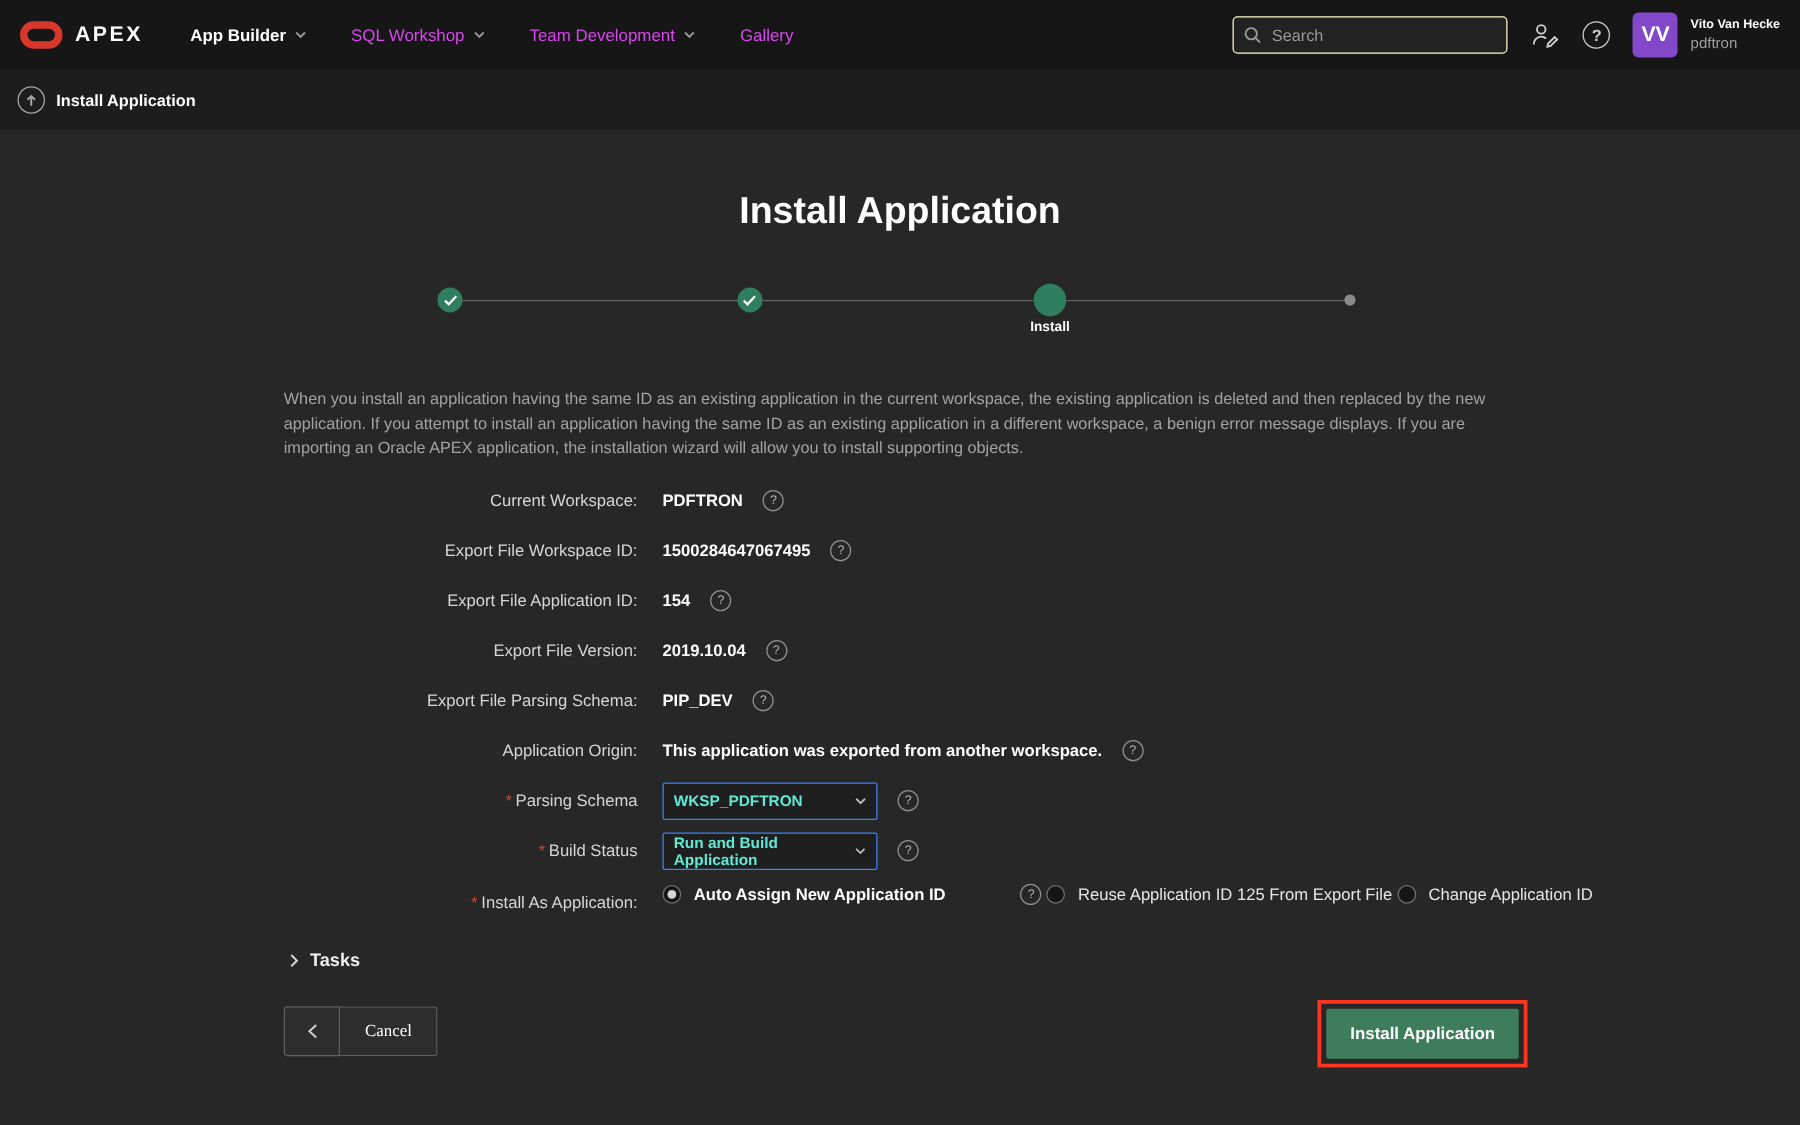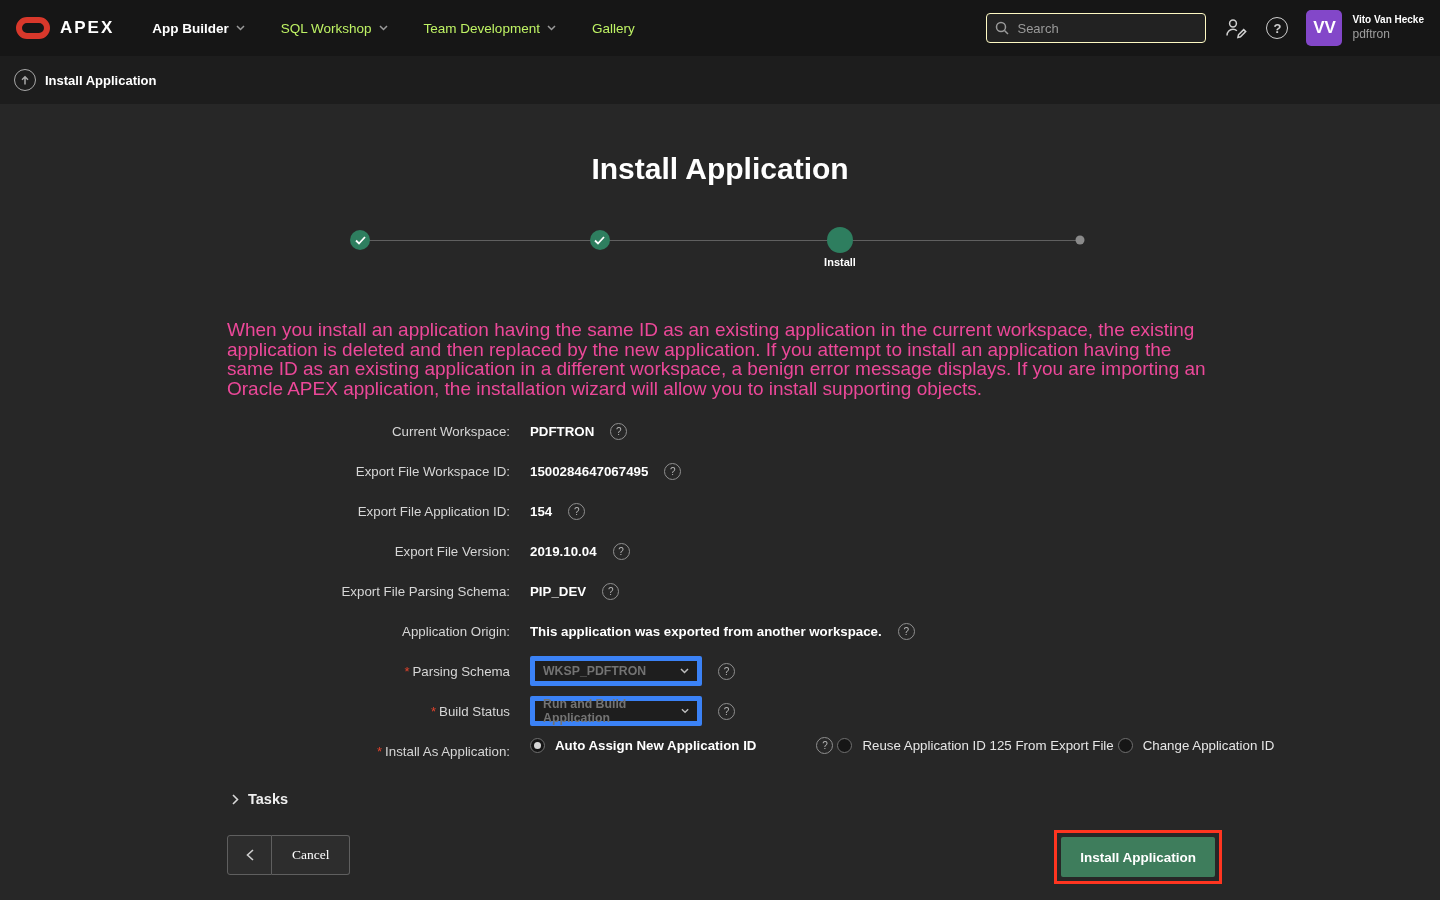"SQL Workshop" .nav-item { color: #bef264 -> #d946ef }
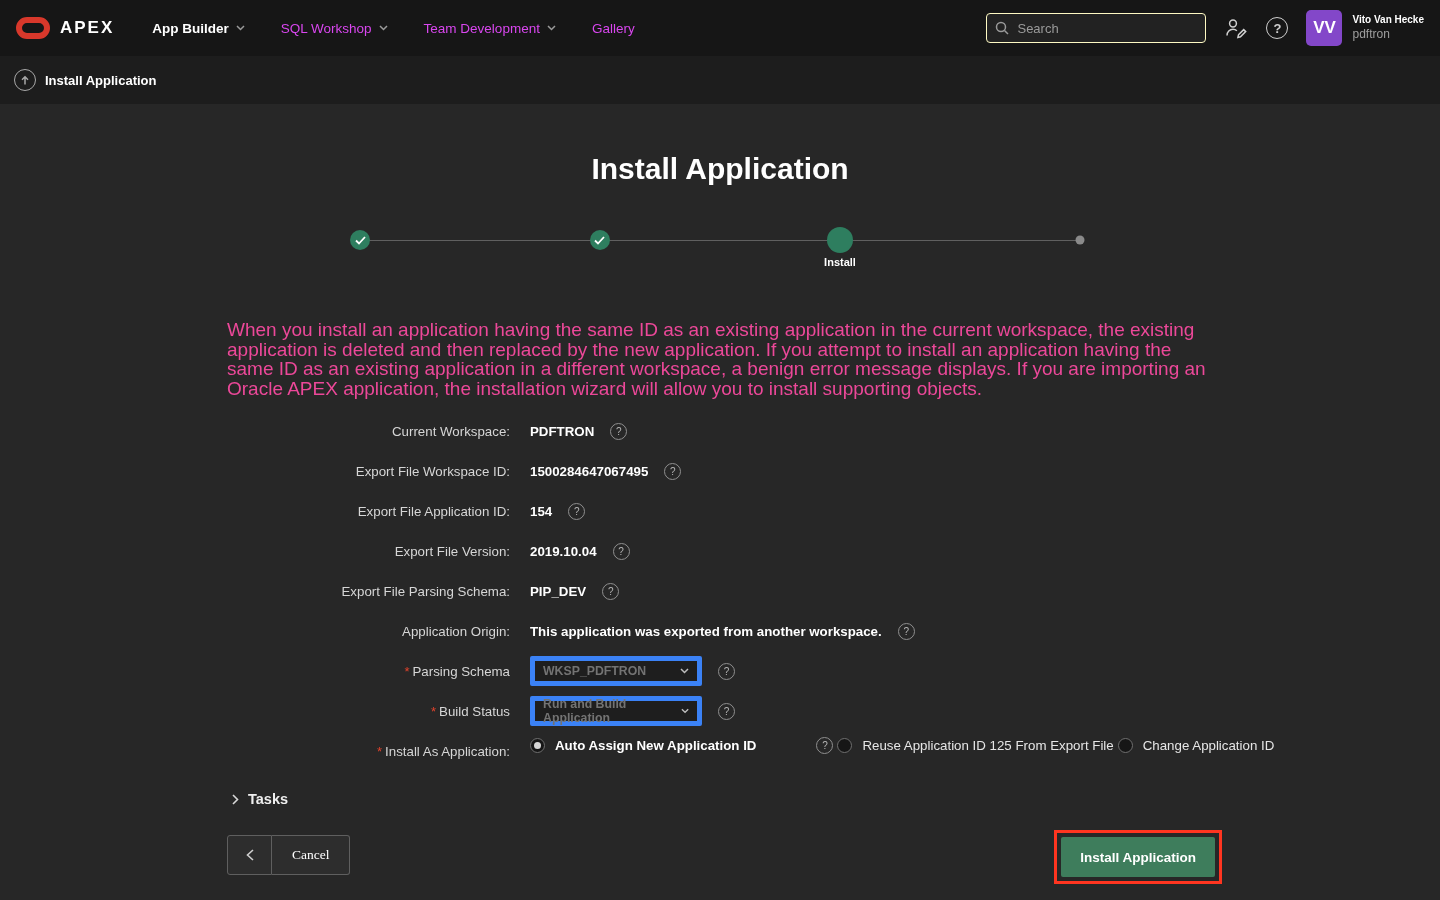"When you install an application" .desc { color: #ec4899 -> #a3a3a3; font-size: 19px -> 13px; margin: 35px 0 0 227px -> 24px 0 0 227px }
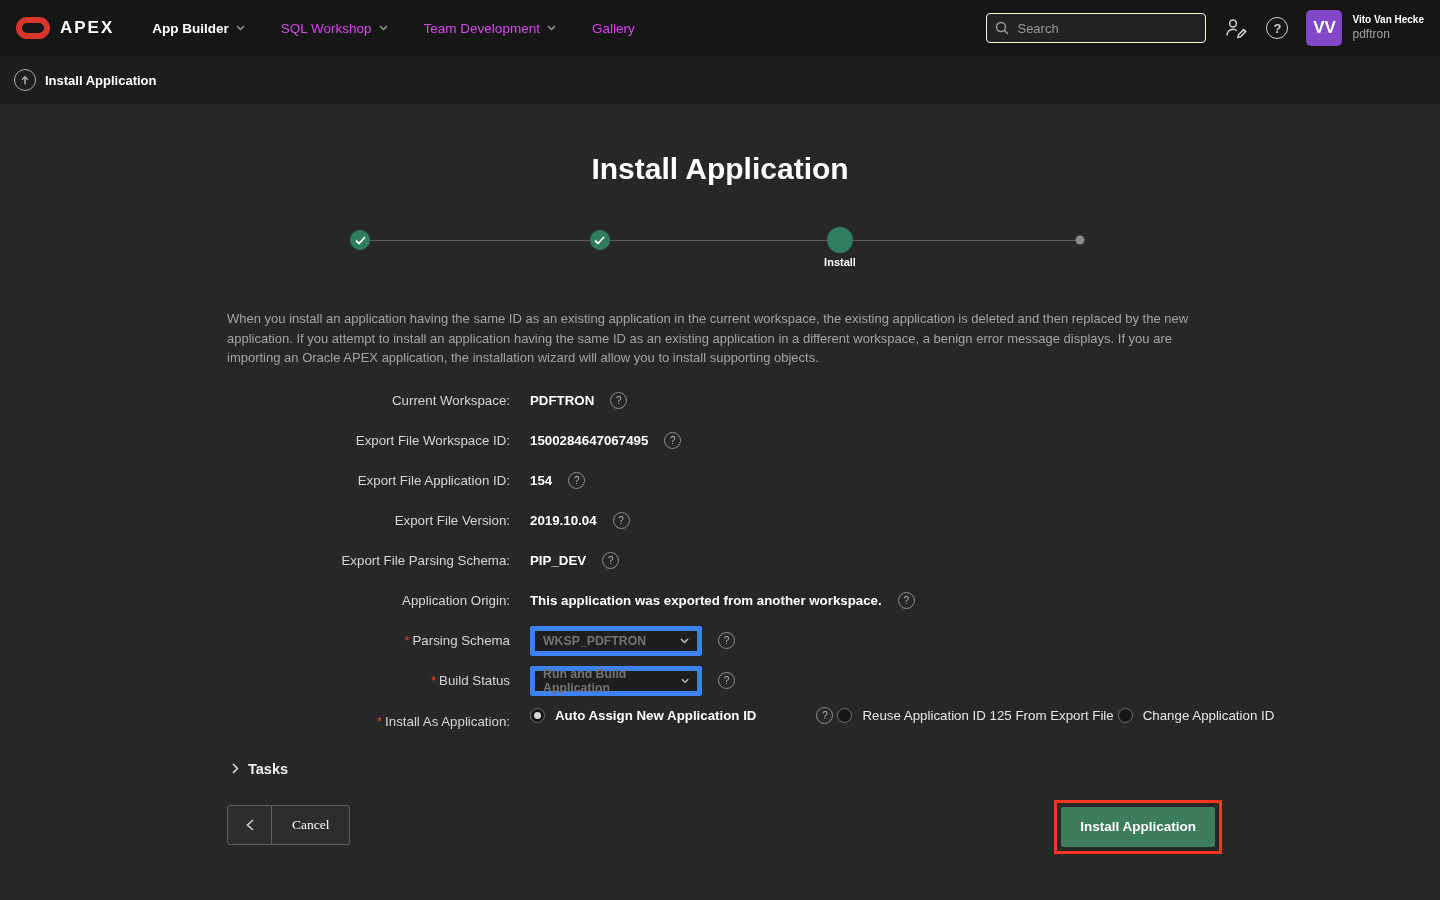"WKSP_PDFTRON" .select { border: 5px solid #3b82f6 -> 1px solid #3b82f6; color: #737373 -> #5eead4 }
